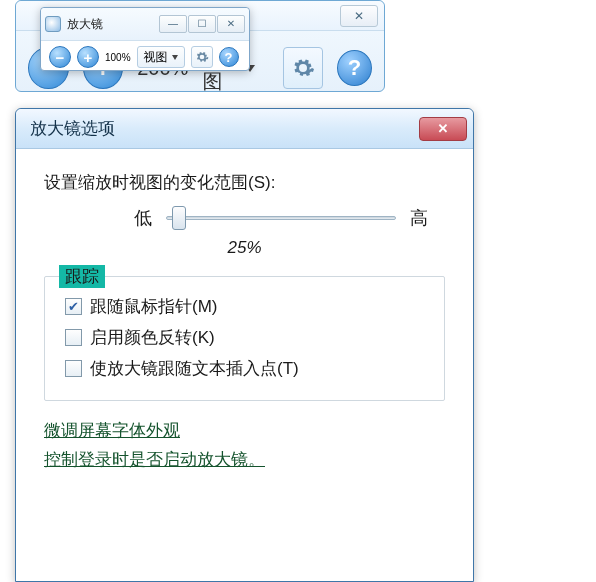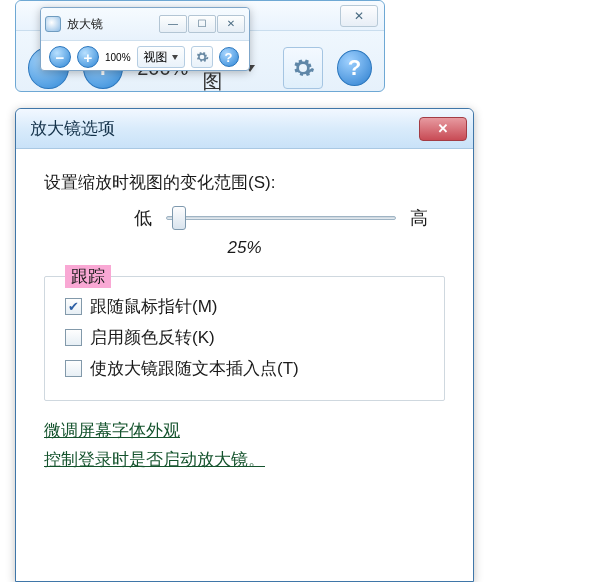"跟踪" .legend { background: #f9a8d4 -> #14b8a6; left: 20px -> 14px }
